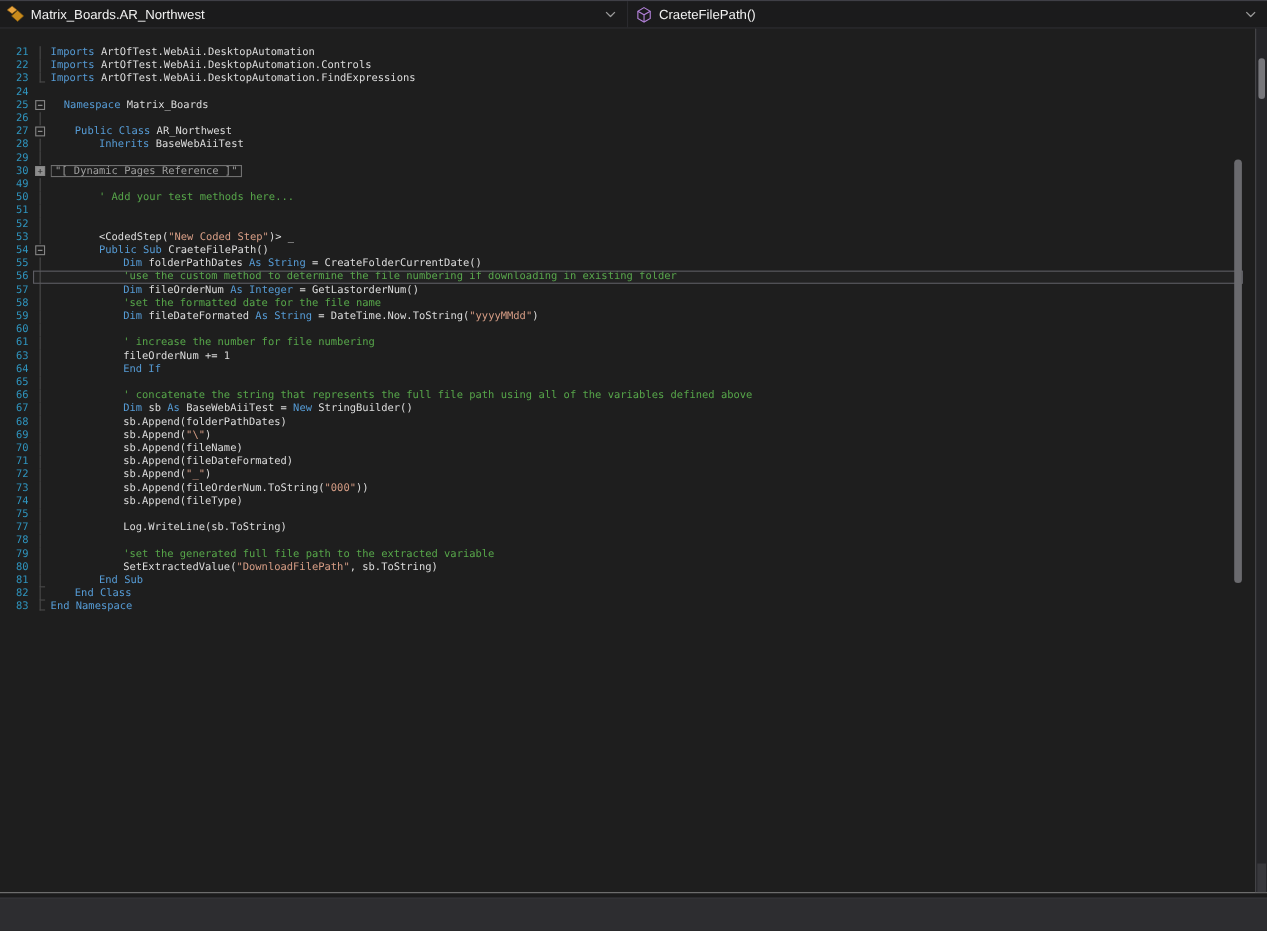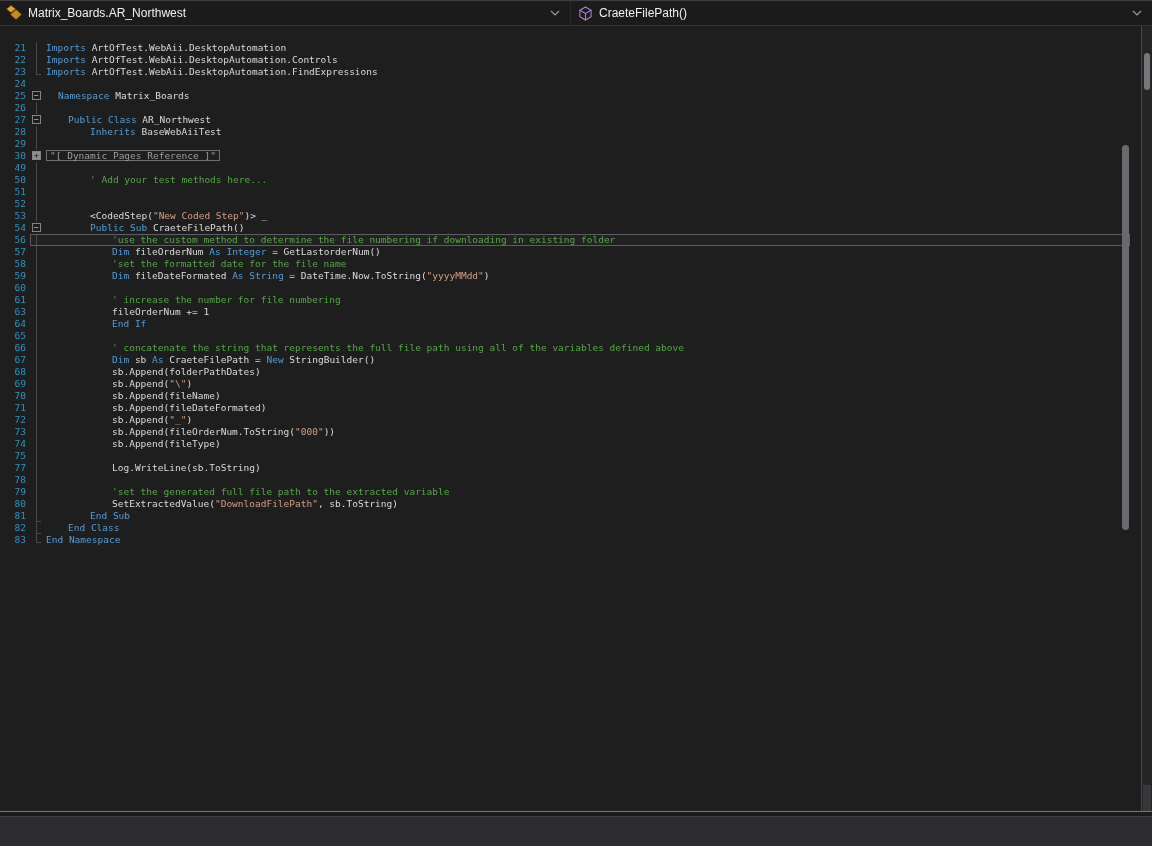"55" div.row { html: none -> <div><span>55</span><span><span></span></span><span><span>Dim </span><span>folderPathDates </span><span>As String</span><span> = CreateFolderCurrentDate()</span></span></div> }
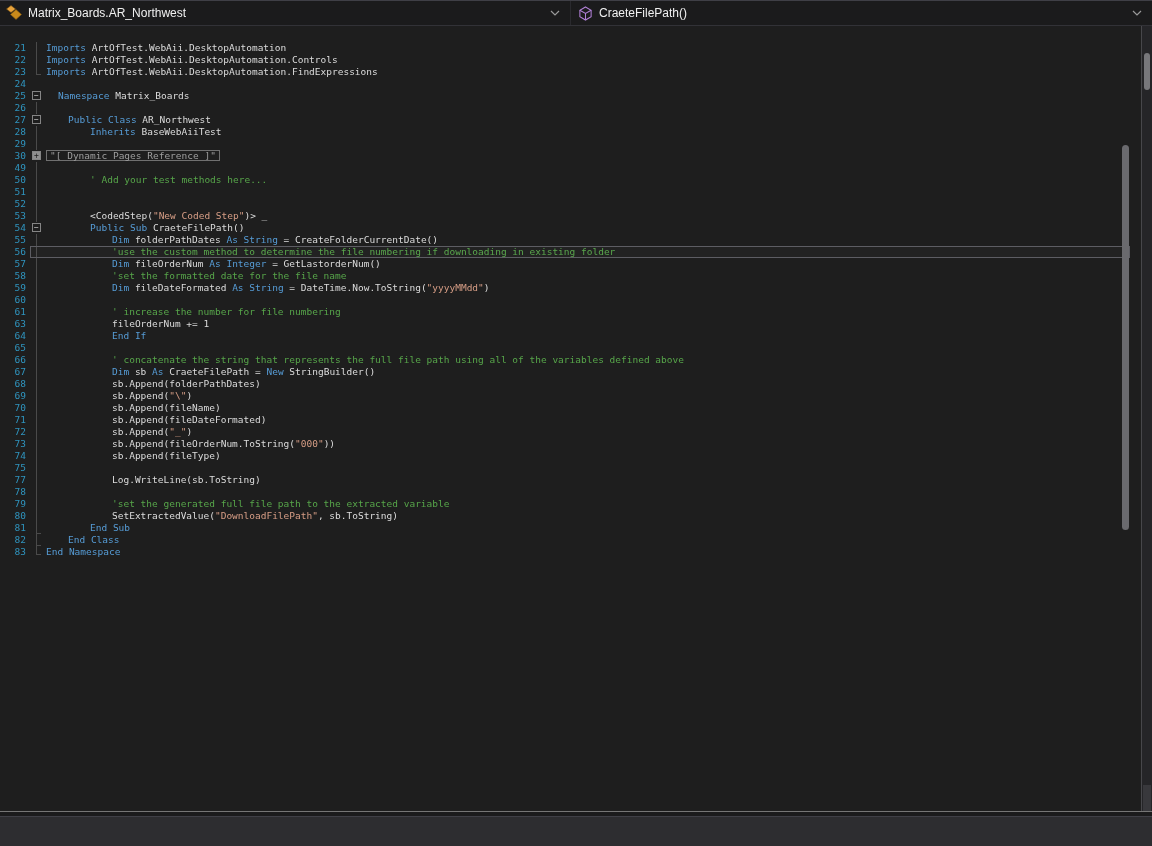"CraeteFilePath =" span.tk-p { text: CraeteFilePath -> BaseWebAiiTest }
